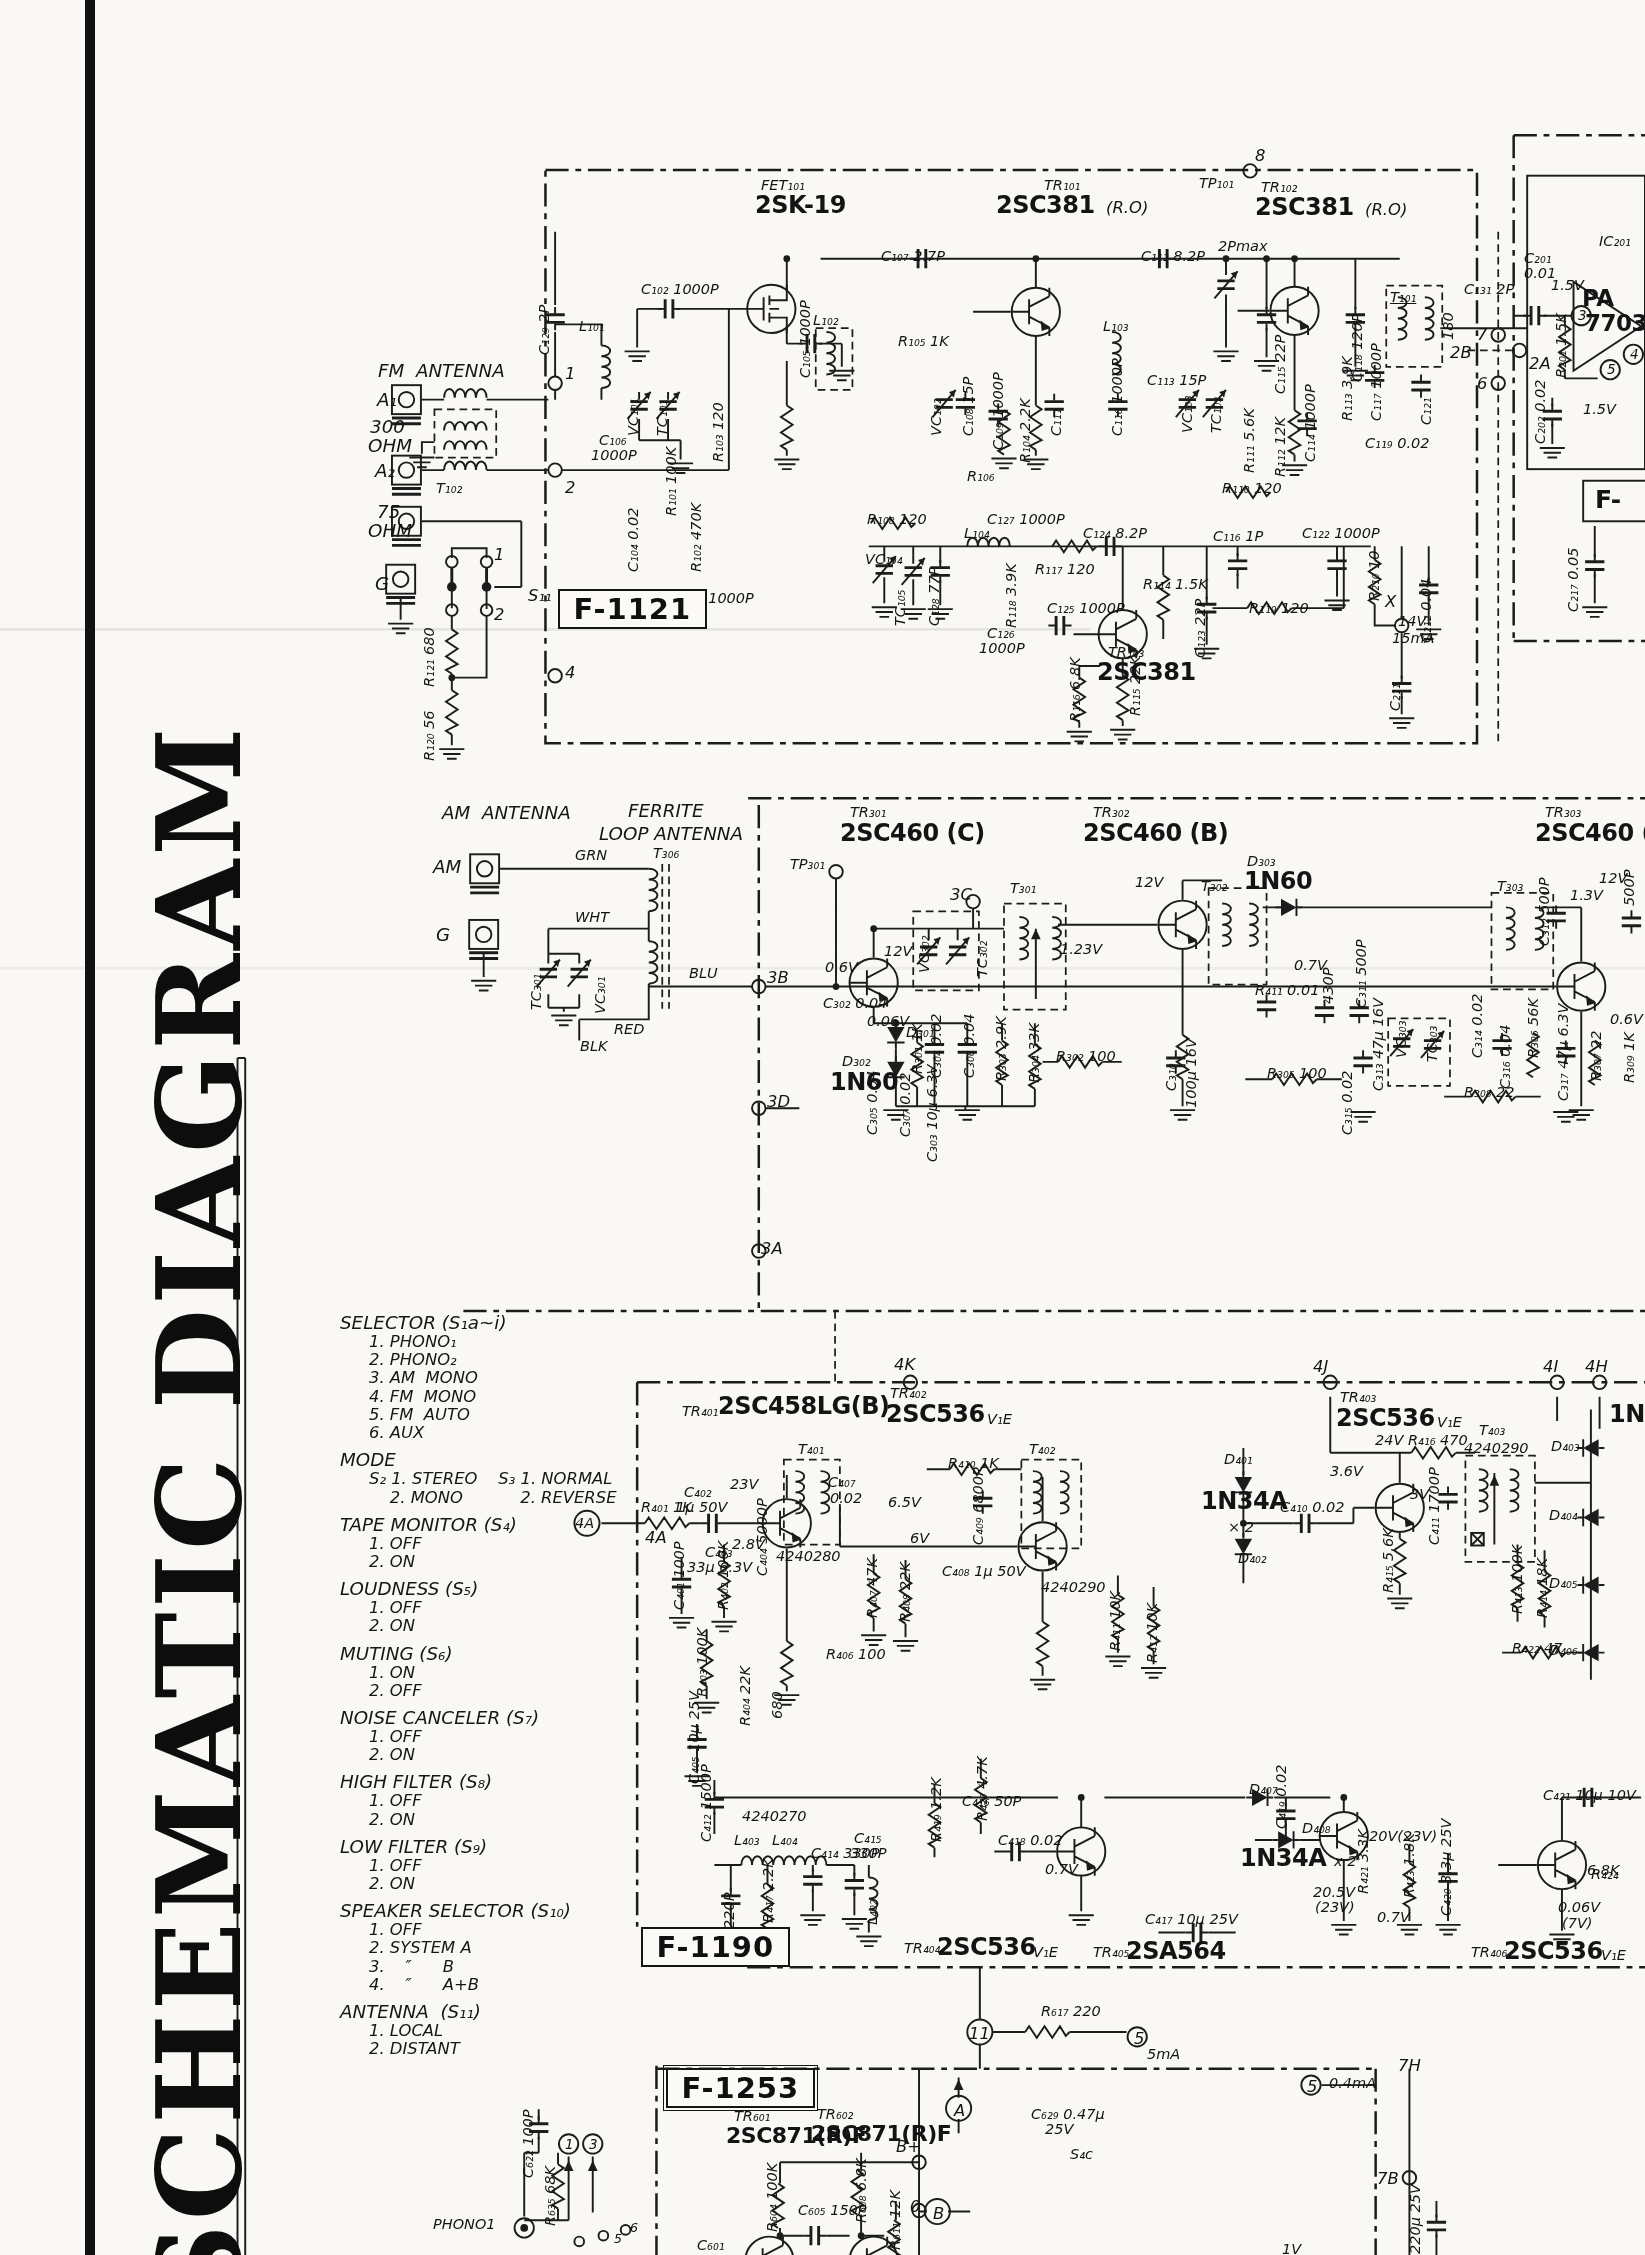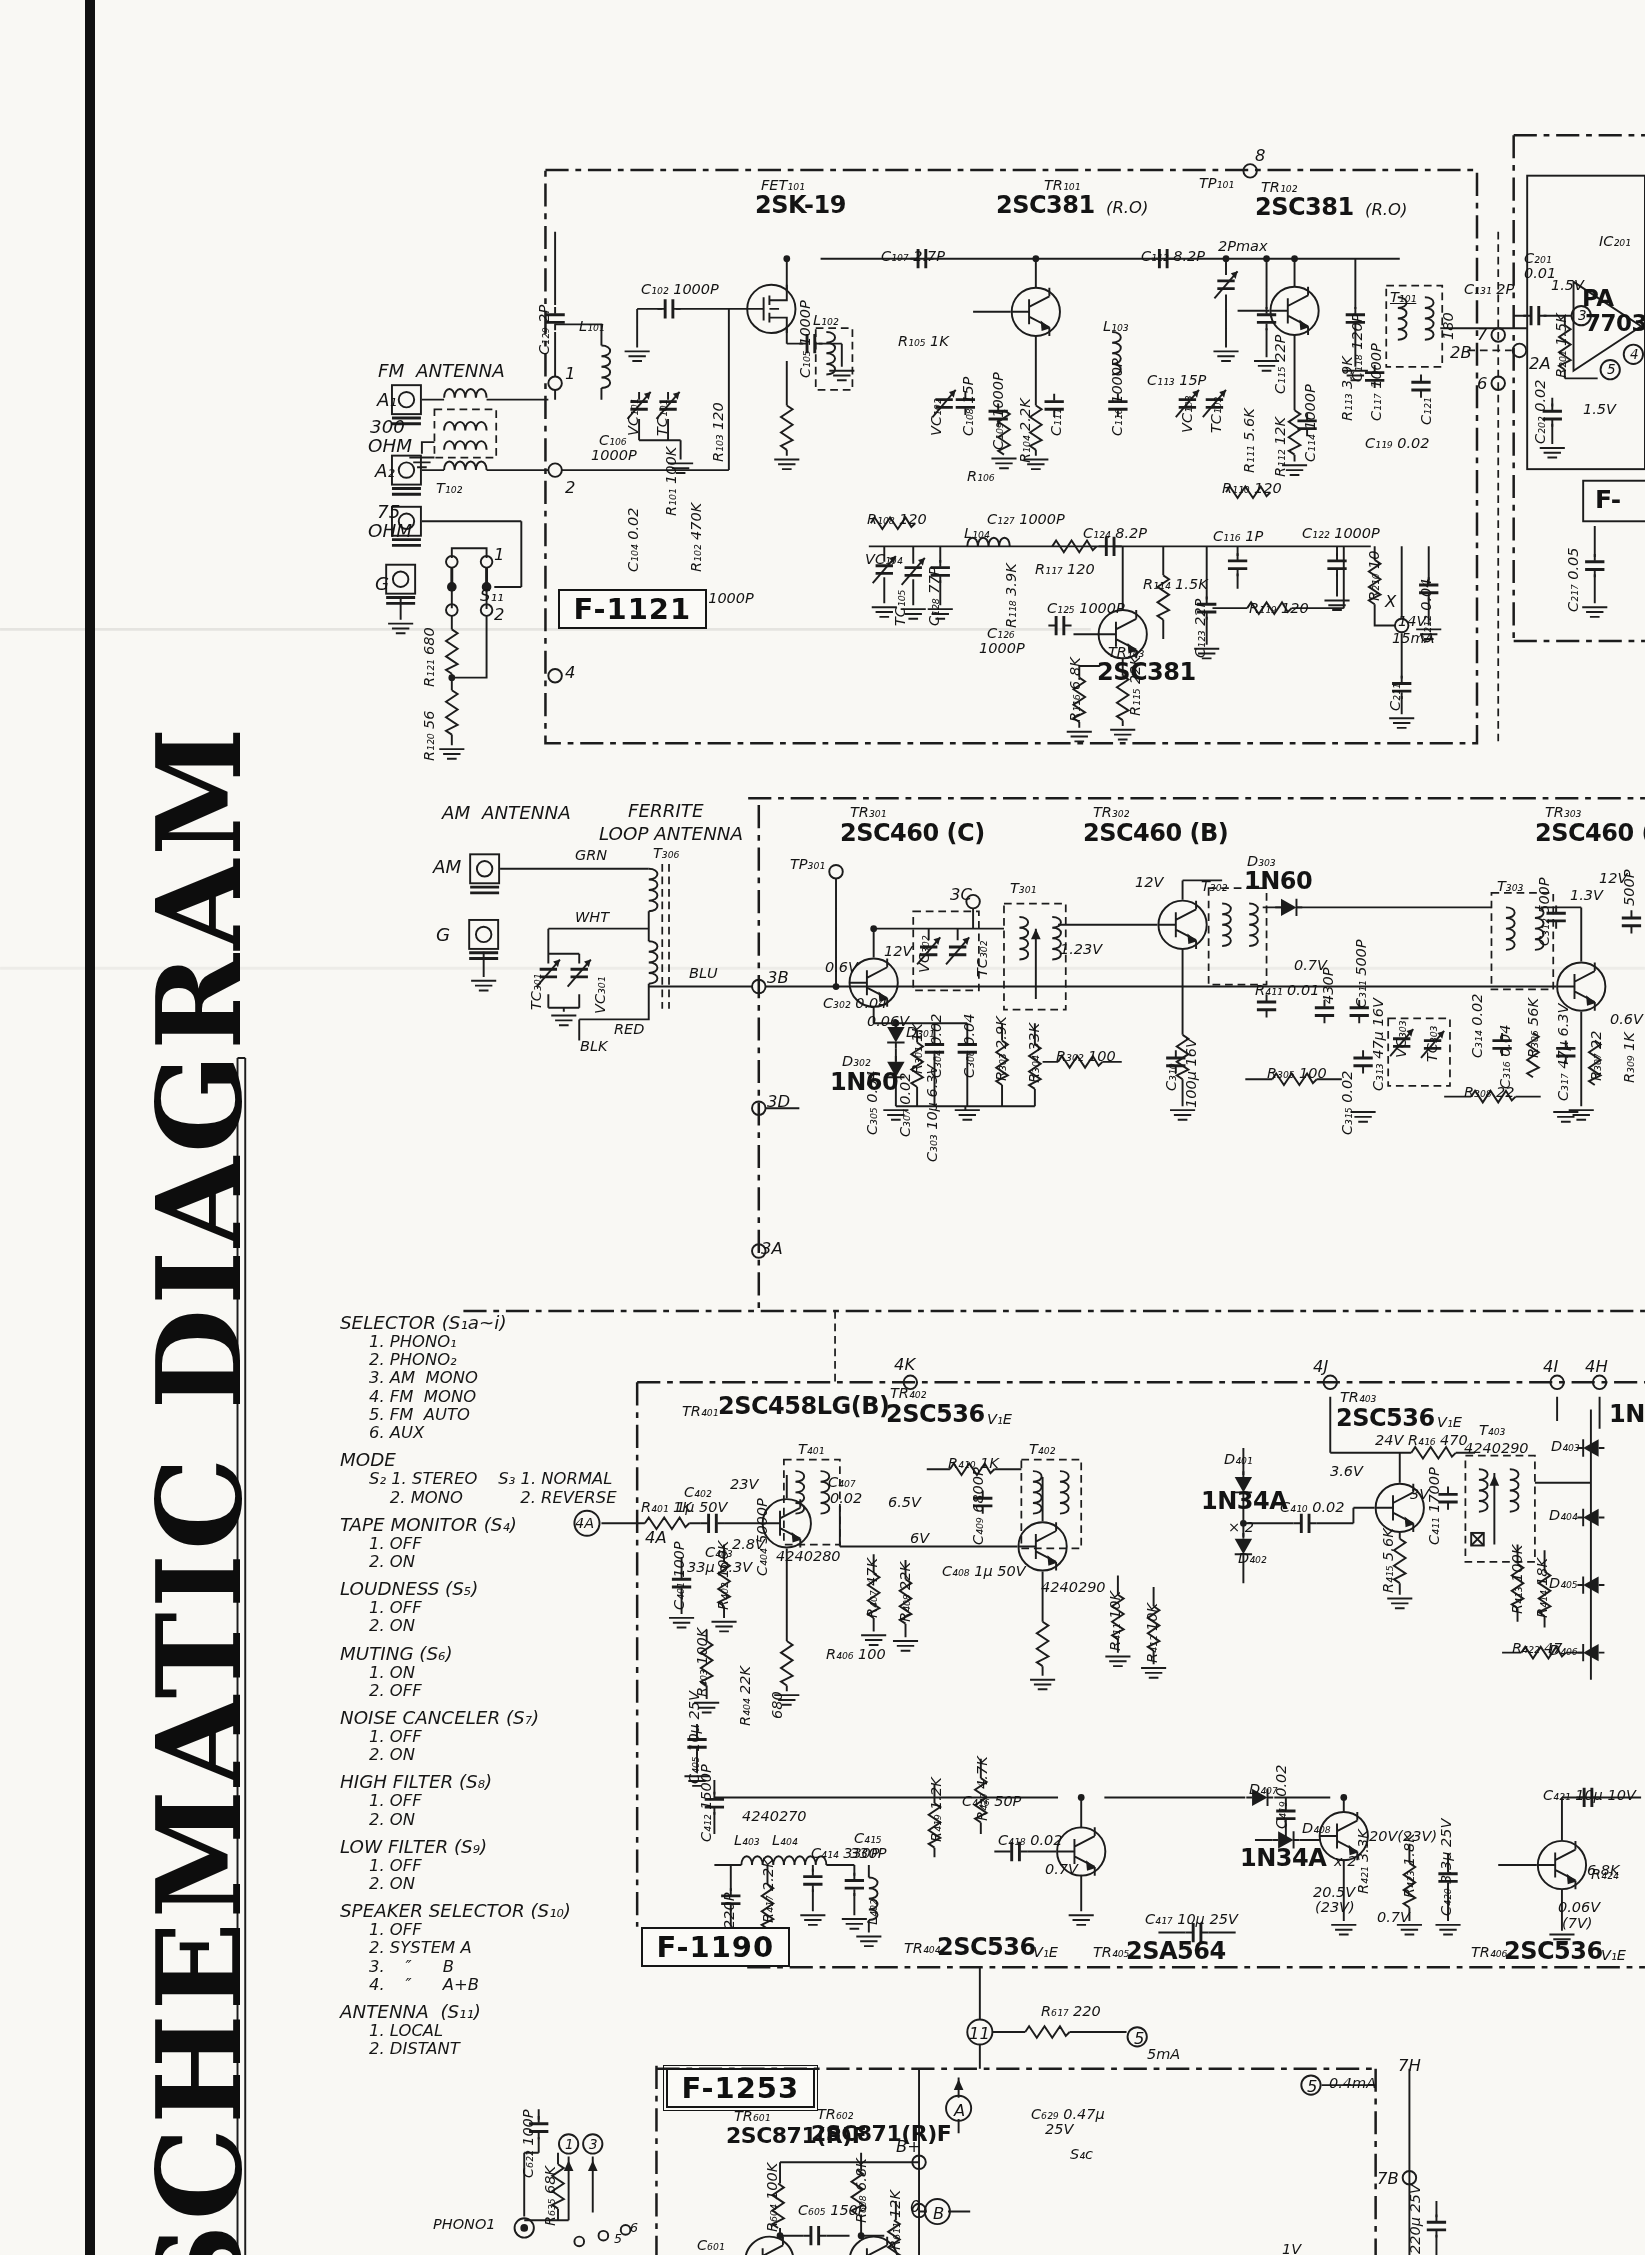"S₁₁" span.lb { left: 480px -> 528px }
